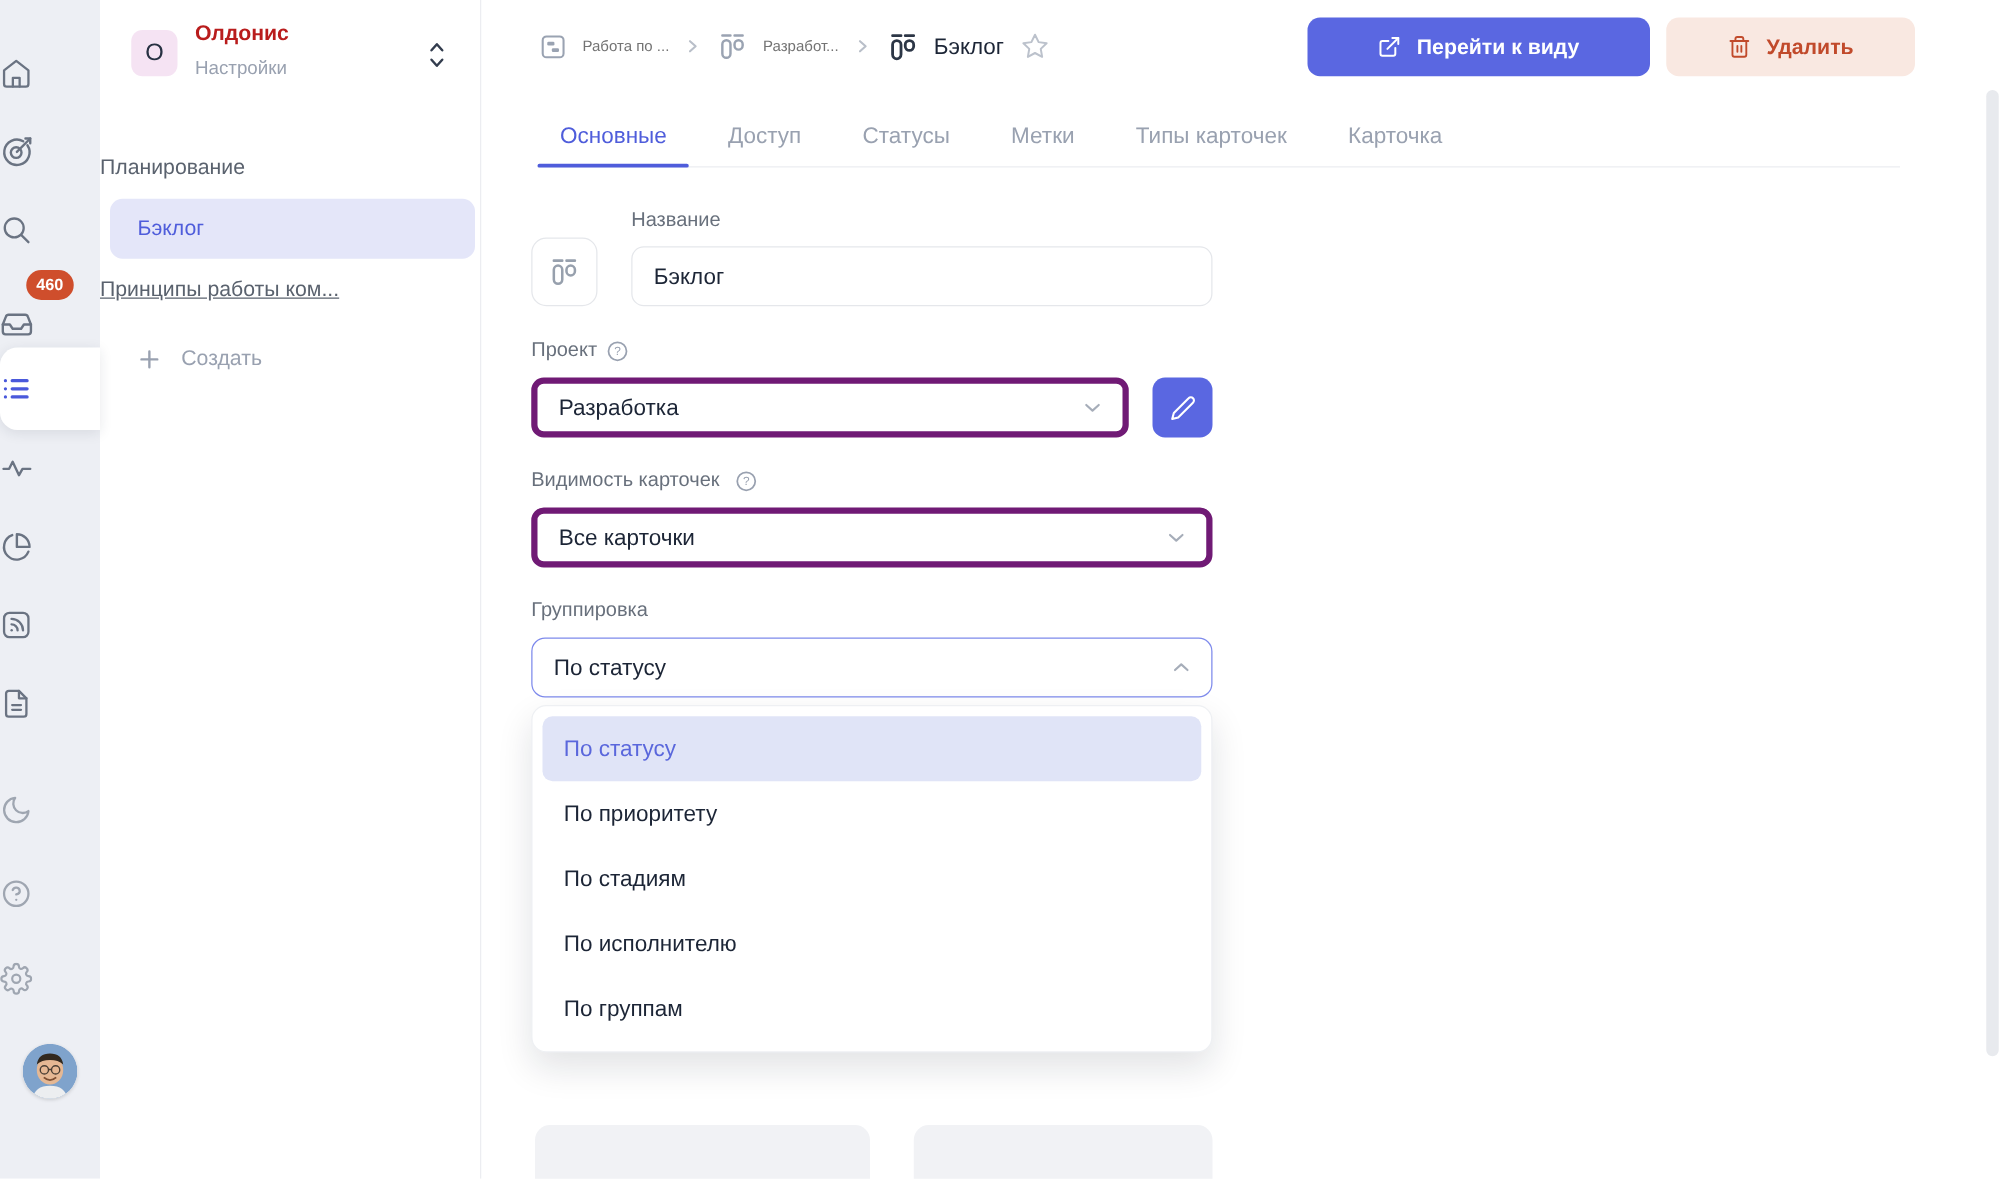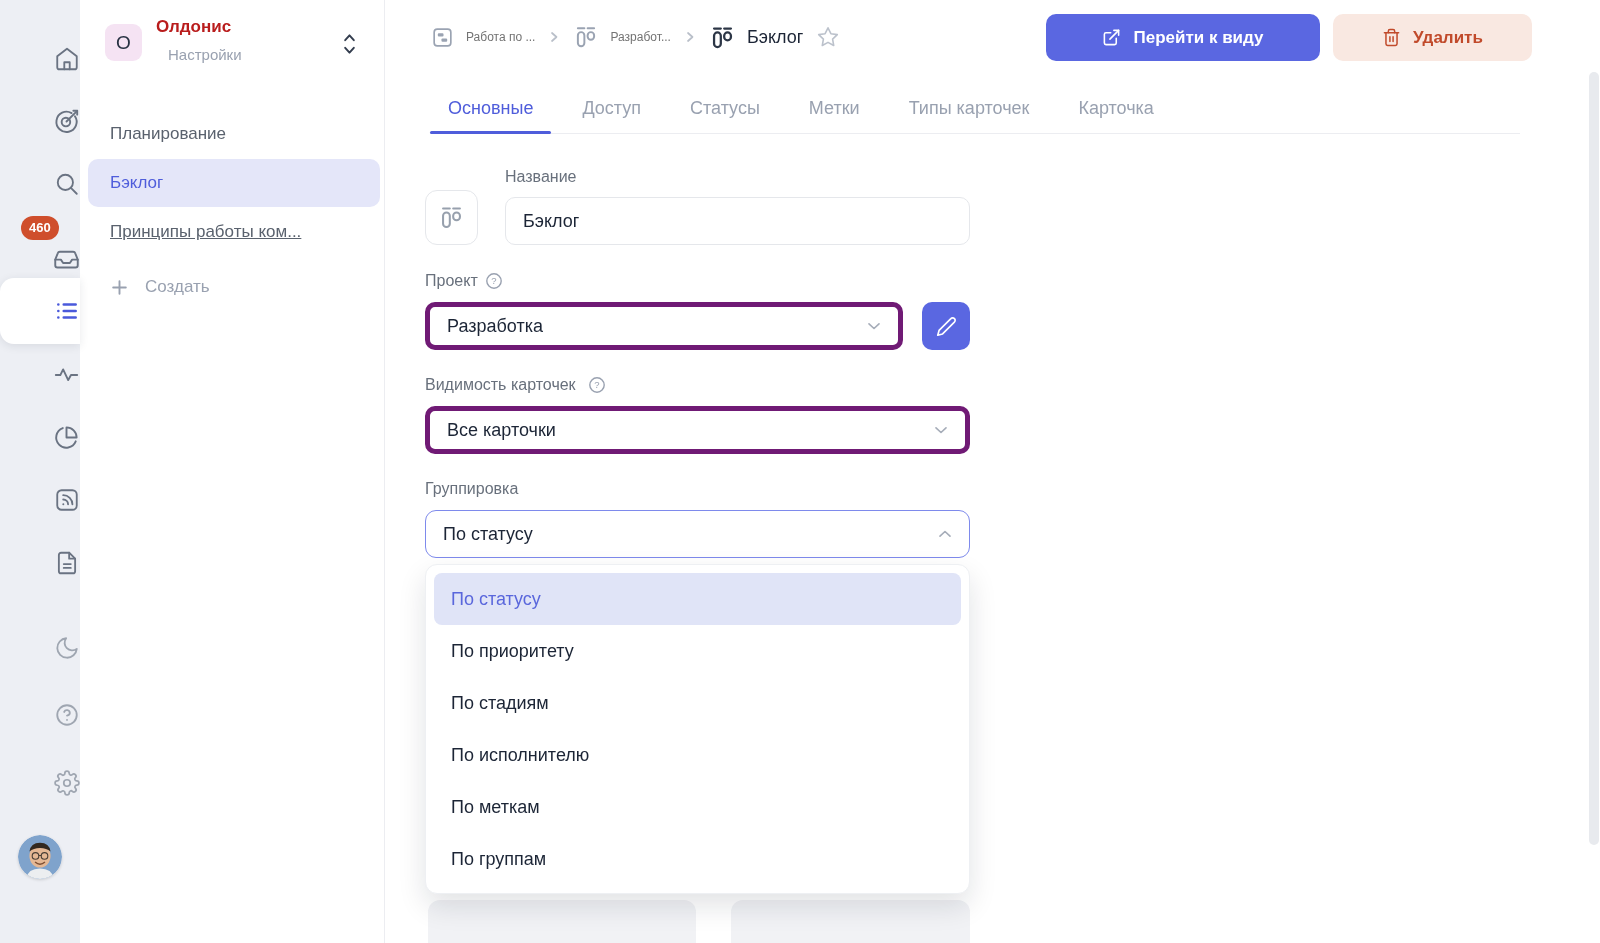"Настройки" .ws-sub { left: 88px -> 76px }
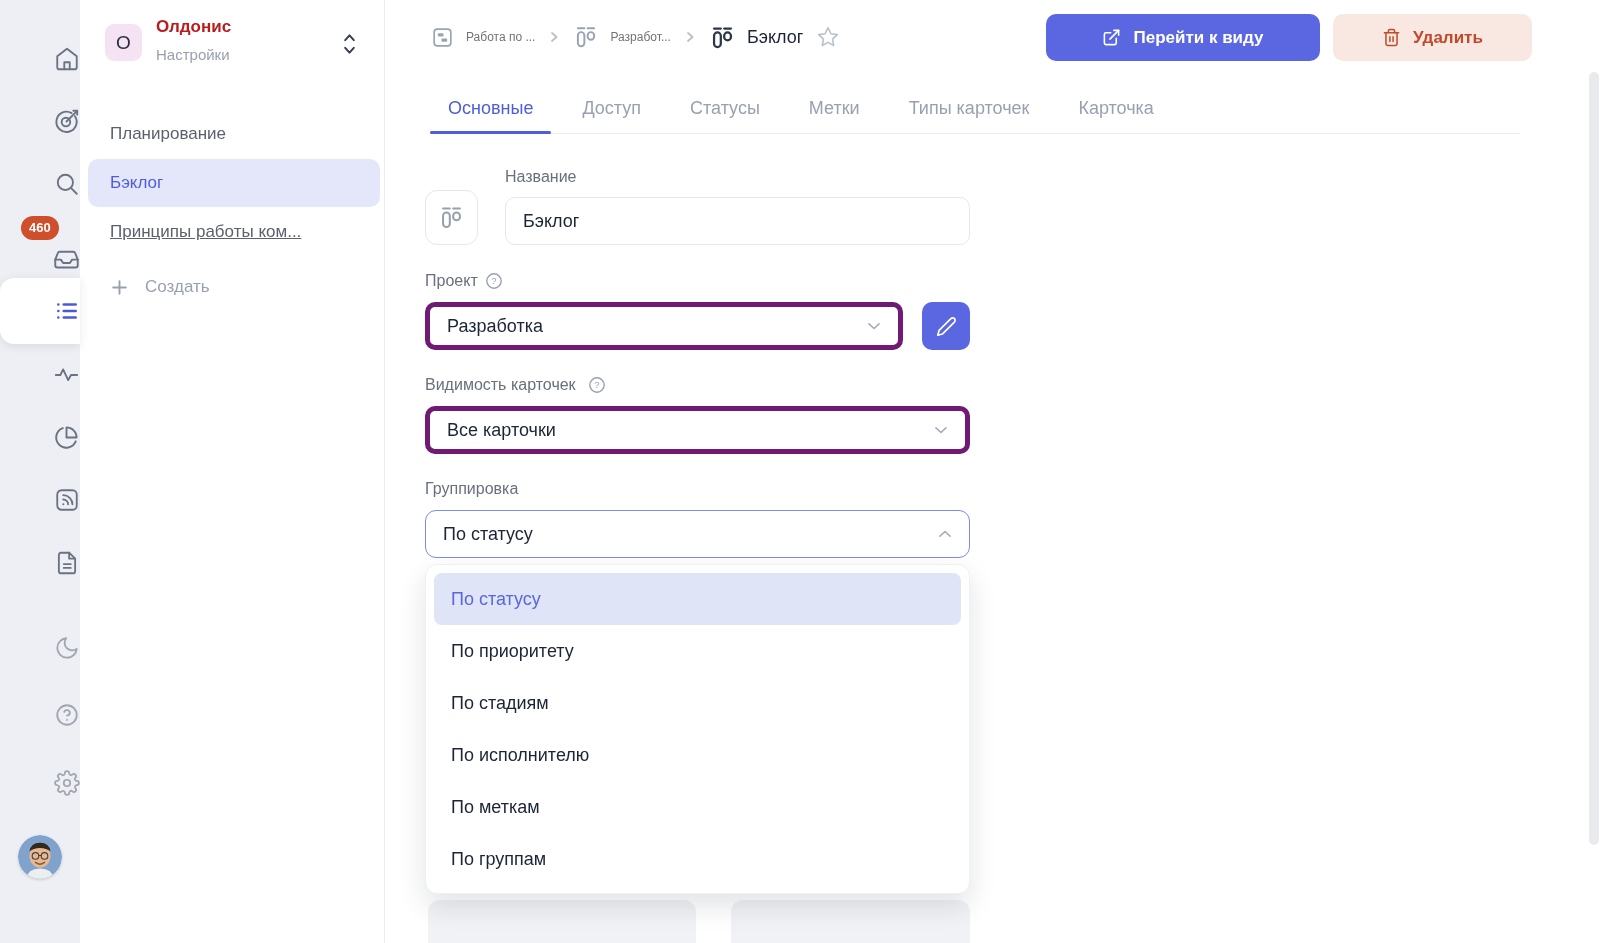"Планирование" .side-item { padding-left: 30px -> none }
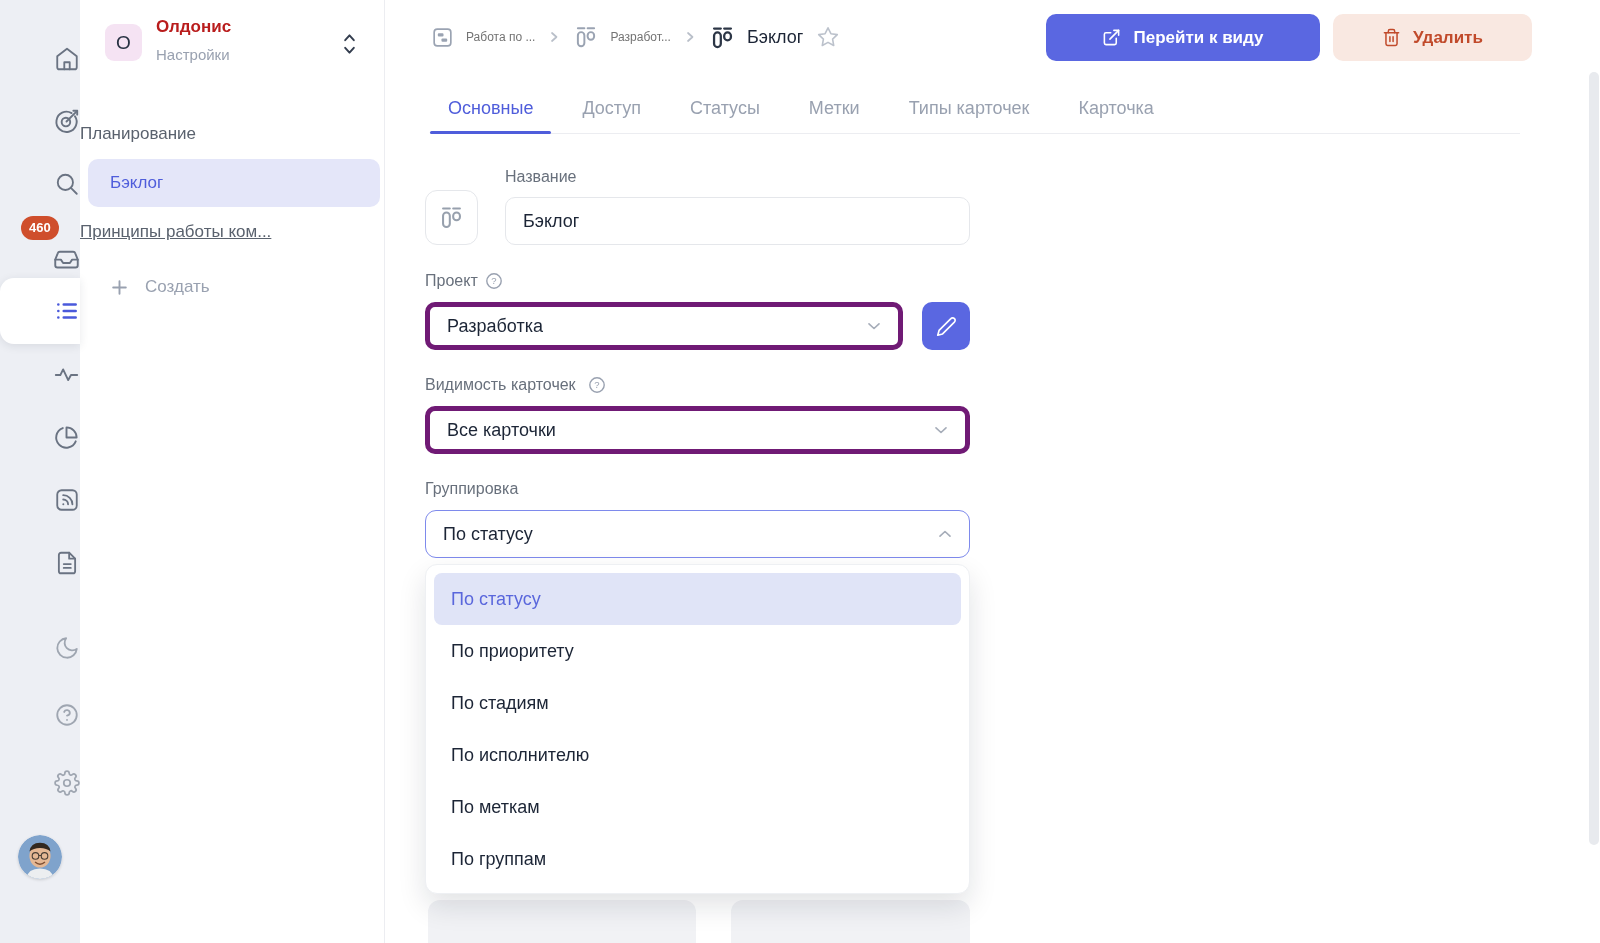"460" .rail-btn { justify-content: flex-end -> flex-start }
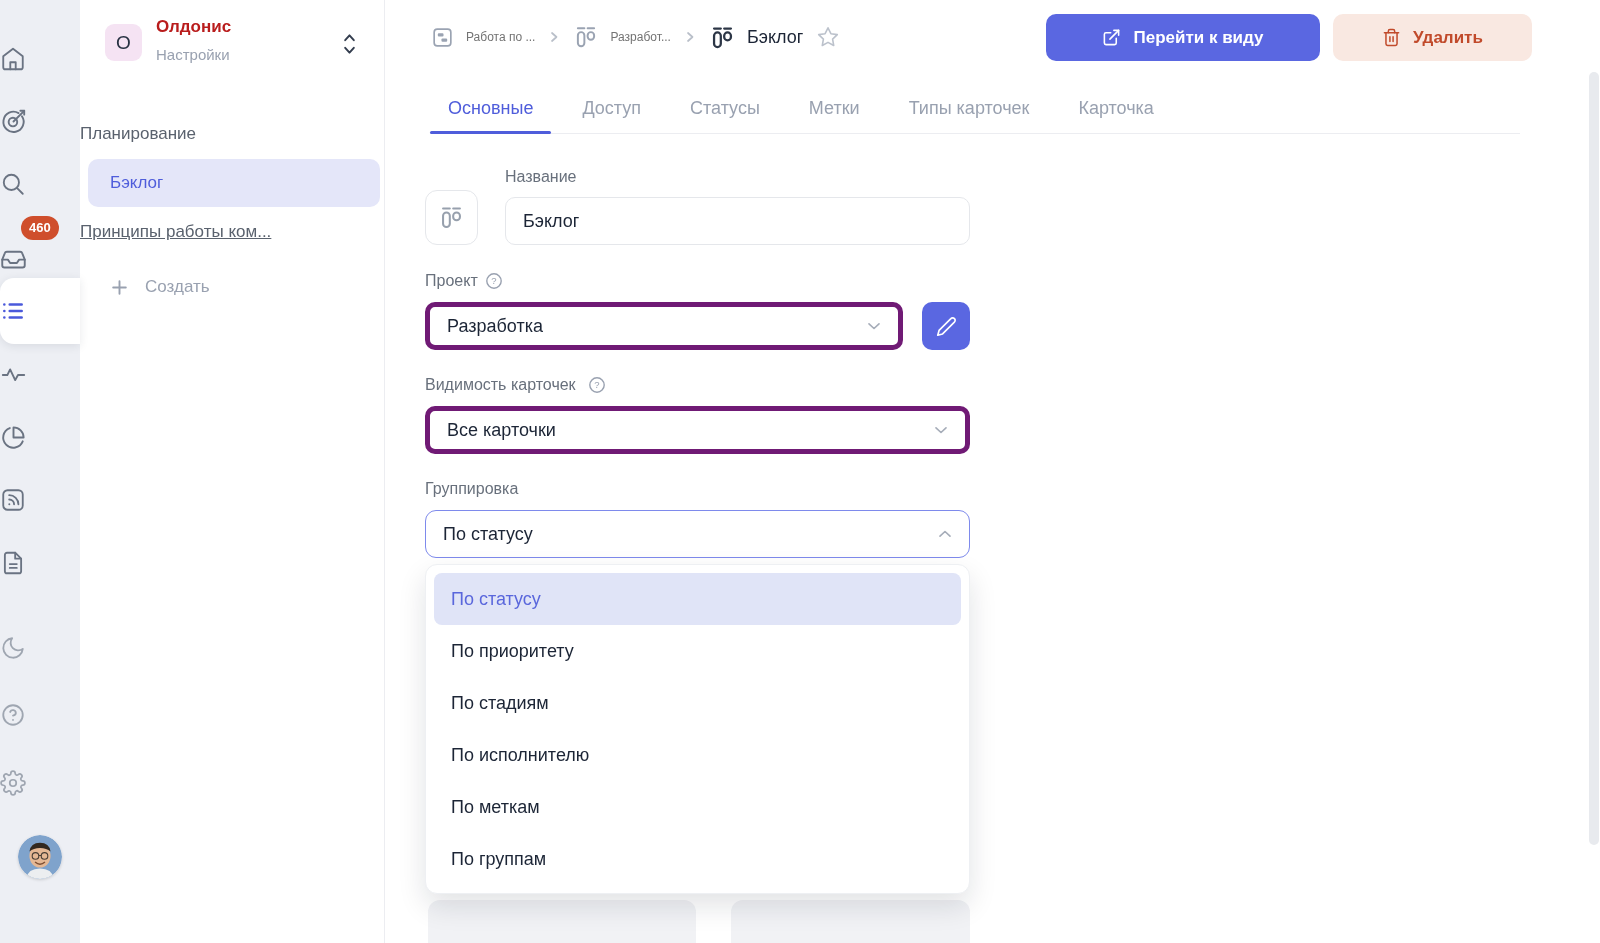"По меткам" div.option { html: <div>По меткам</div> -> none }
